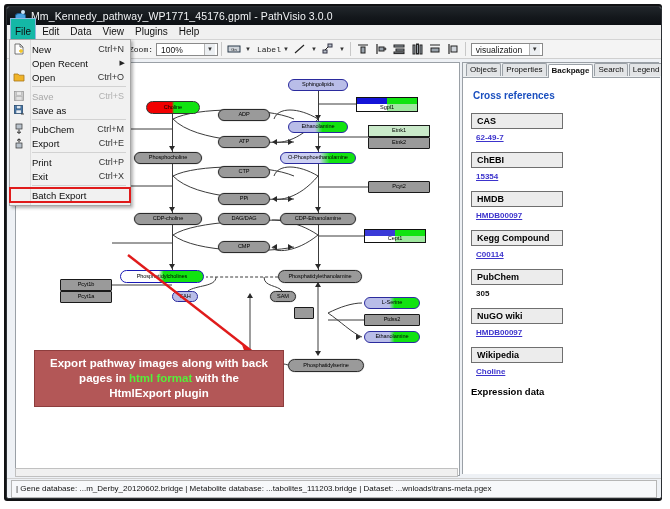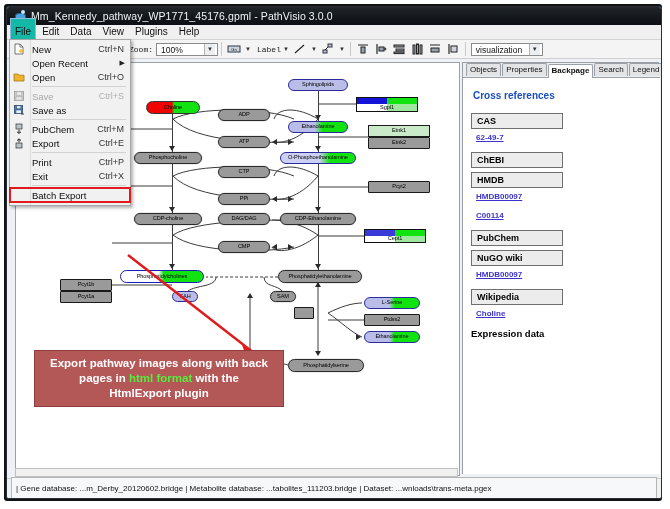"15354" a.dblink { html: none -> <a>15354</a> }
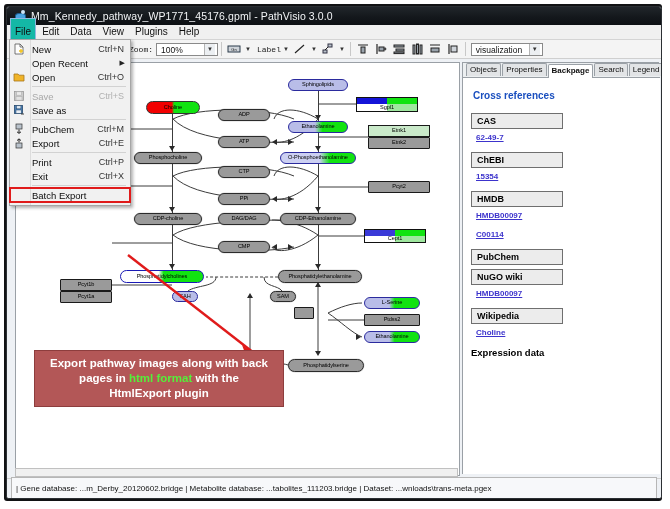"Kegg Compound" div.dbbox { html: none -> <div> <span>Kegg Compound</span> </div> }
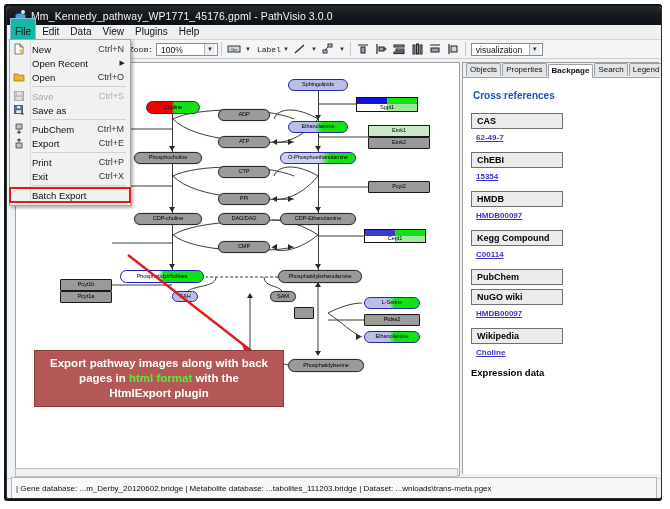"305" span.dbplain { html: none -> <span>305</span> }
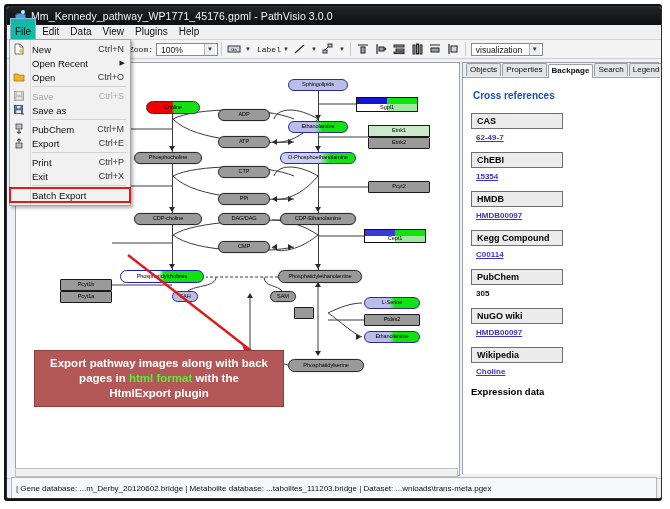"| Gene database:" #statusinner { height: 24px -> 18px }
